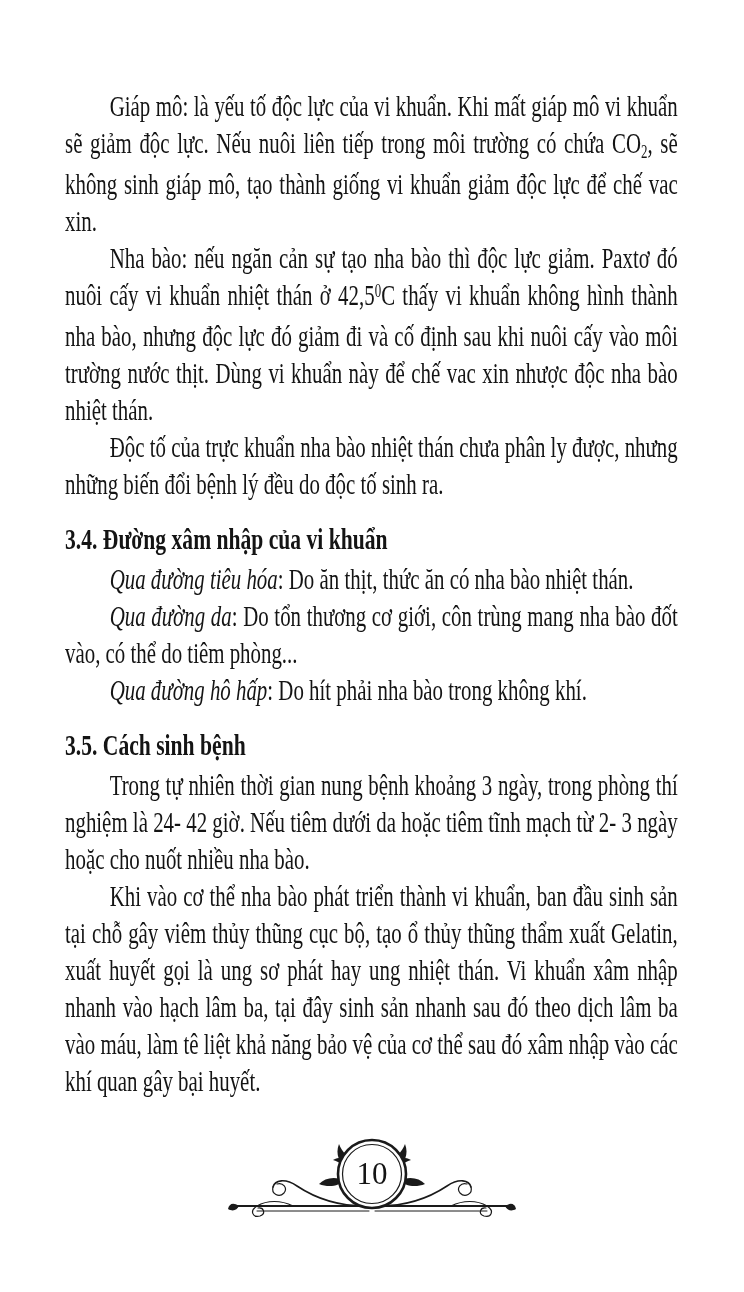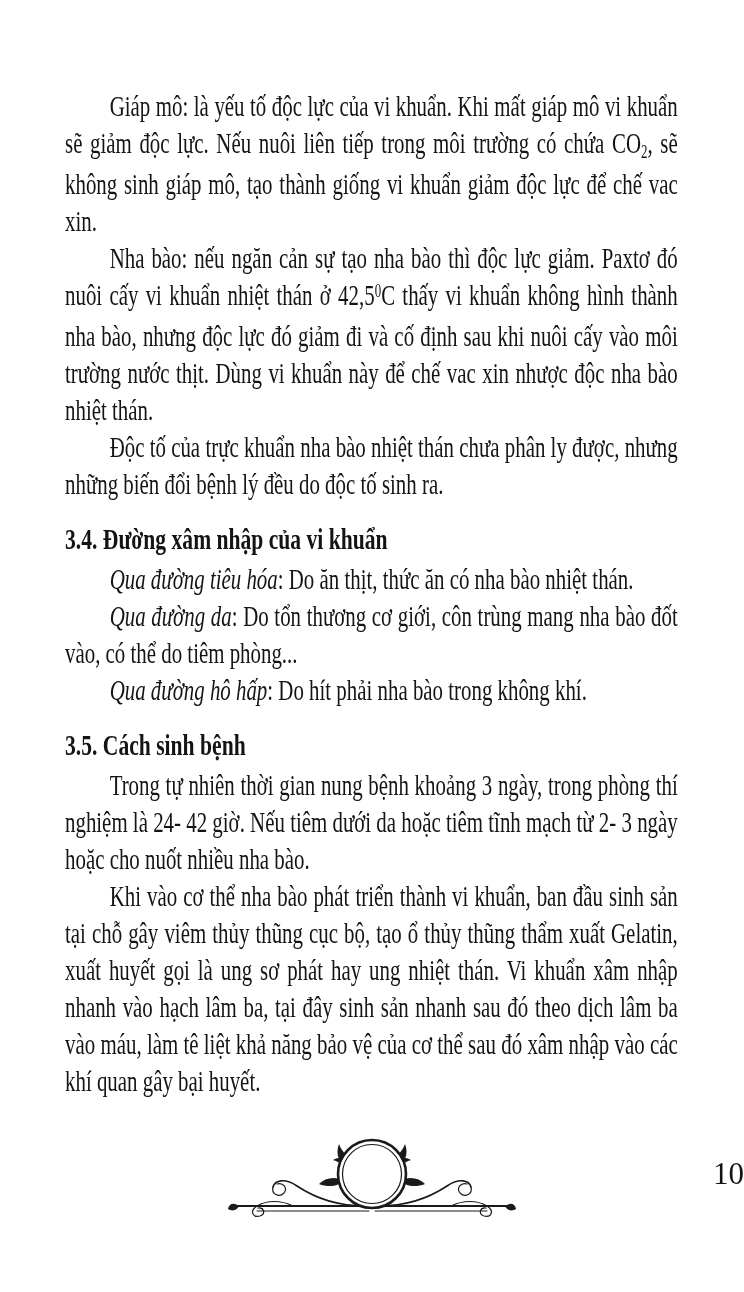"10" .pageno { text-align: right -> center }
